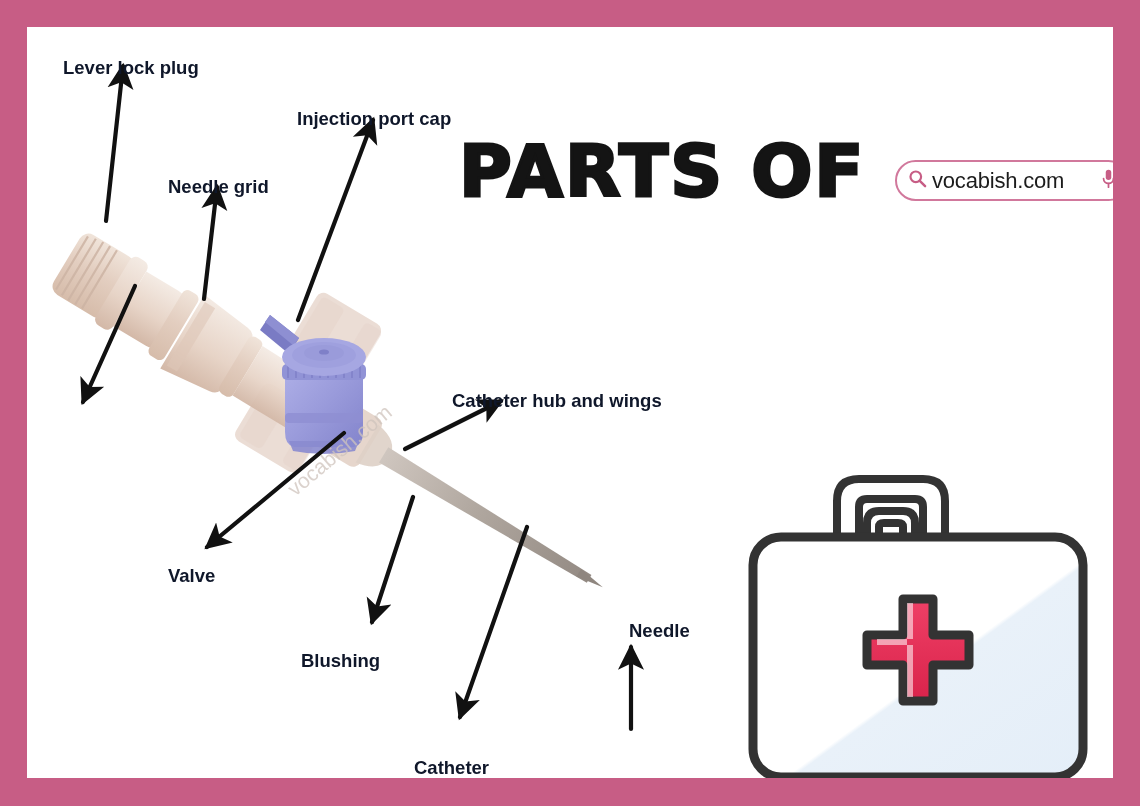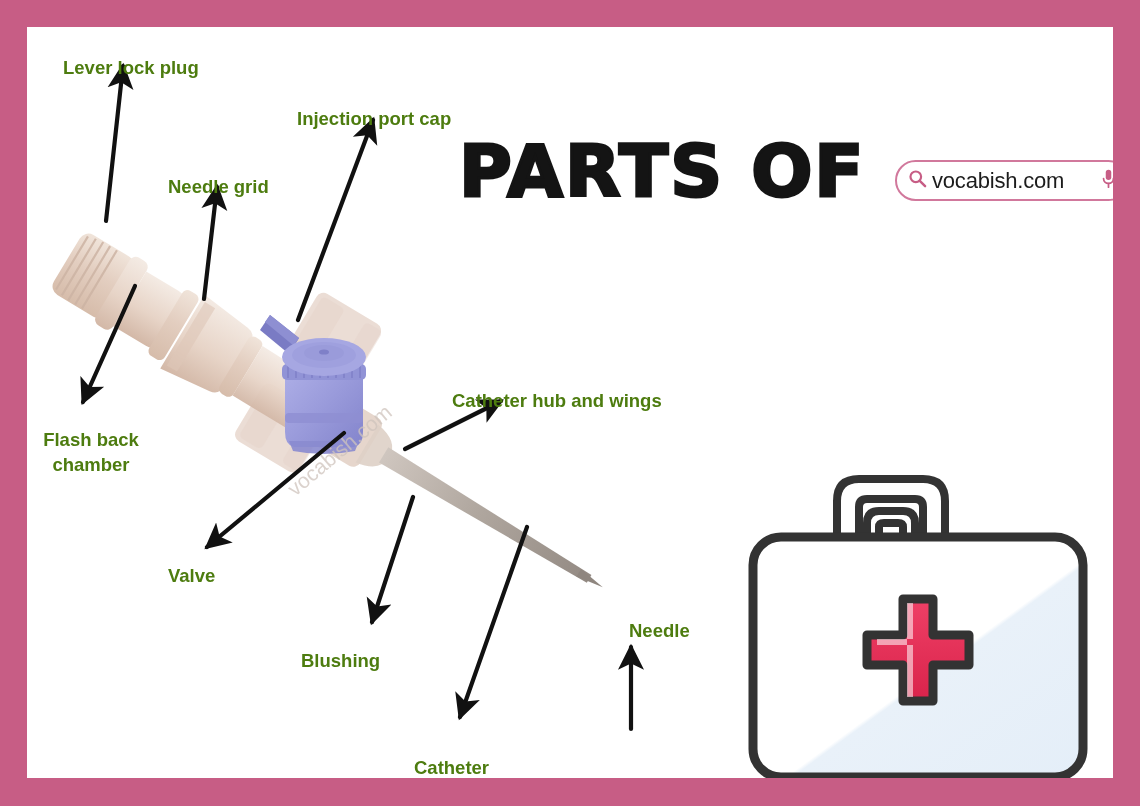"Lever lock plug" .label { color: #4d7c0f -> #0f172a }
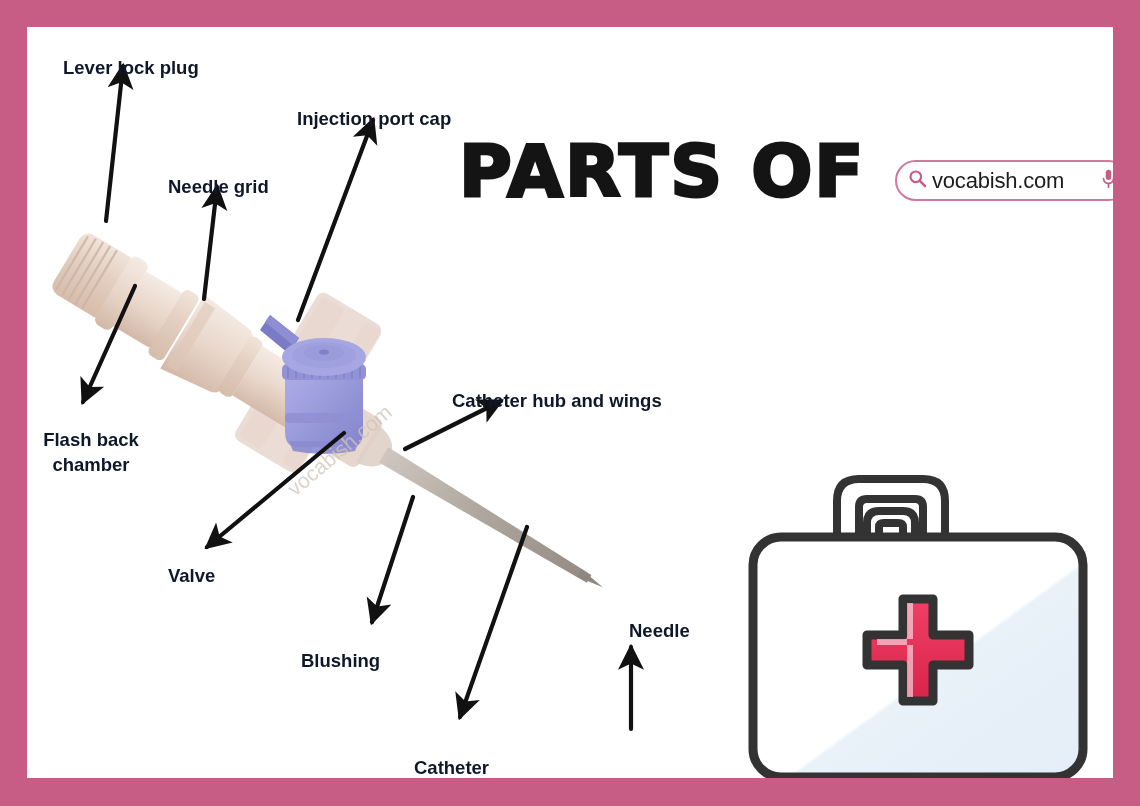"Flash back" div.label { html: <div>Flash back chamber</div> -> none }
